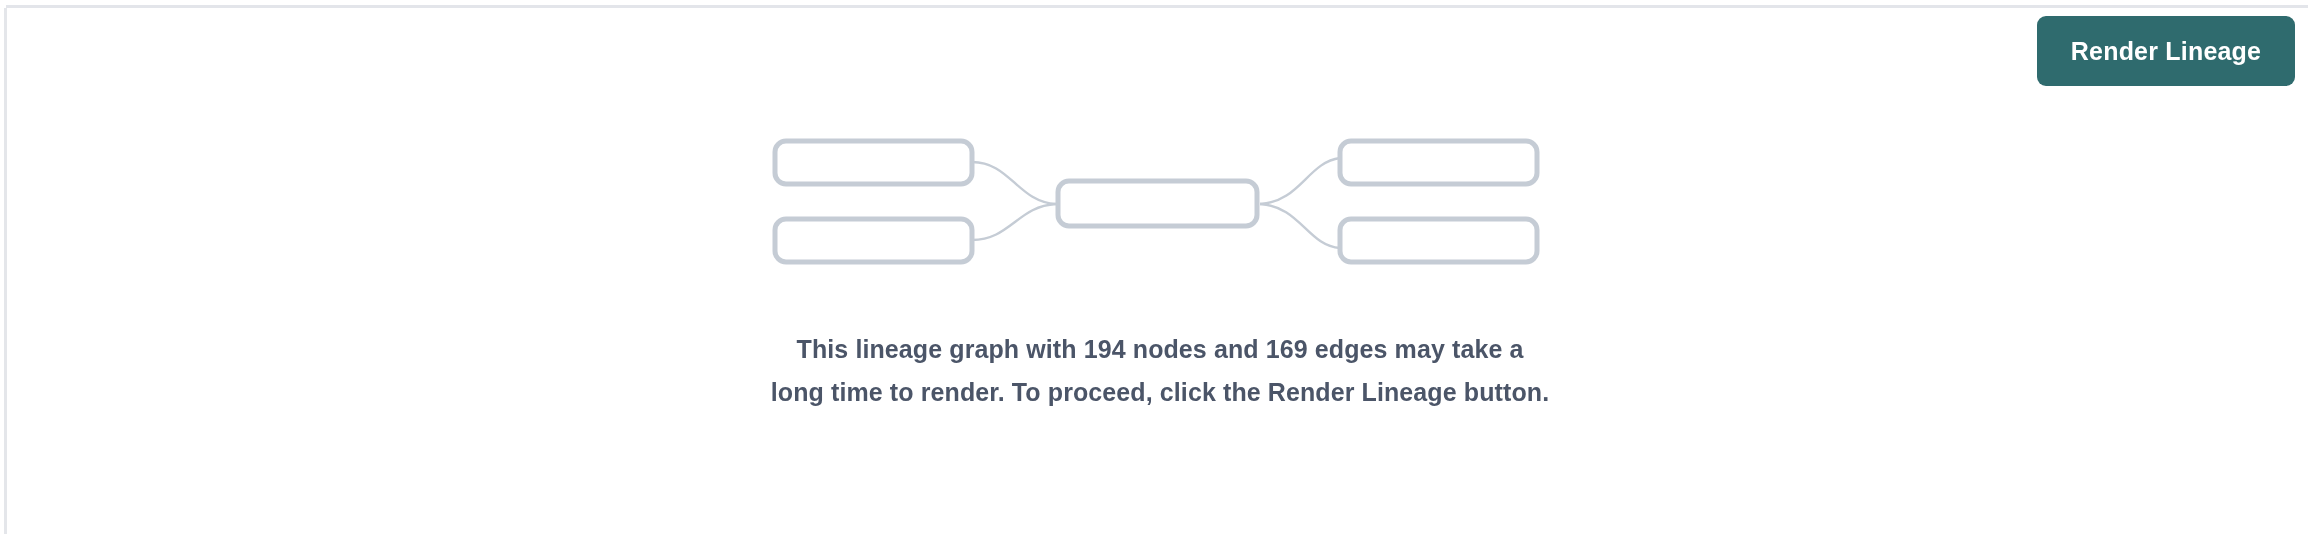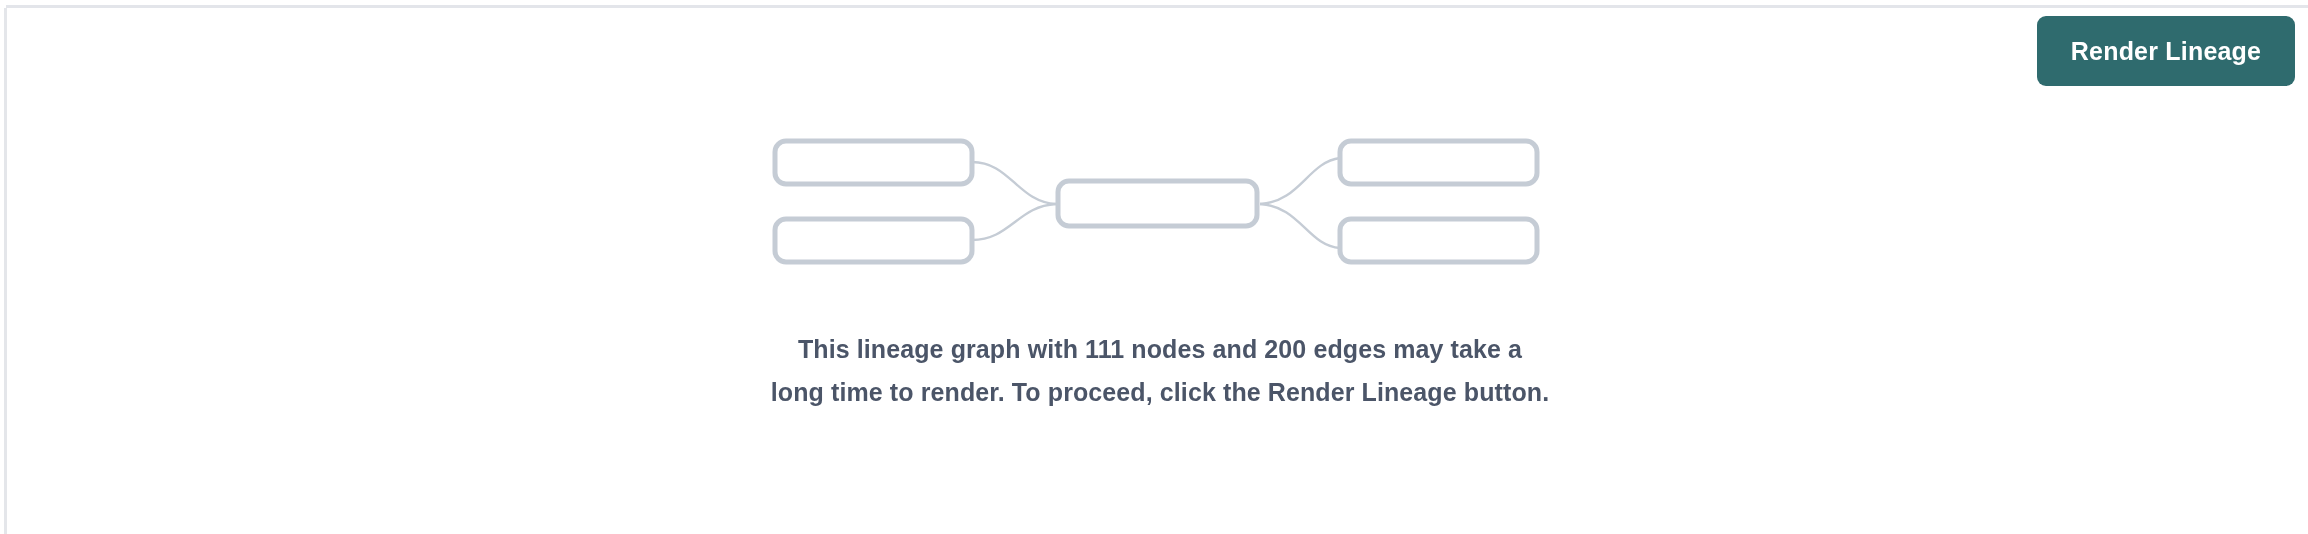"This lineage graph with 111" div.message { text: 111 nodes and 200 -> 194 nodes and 169 }
